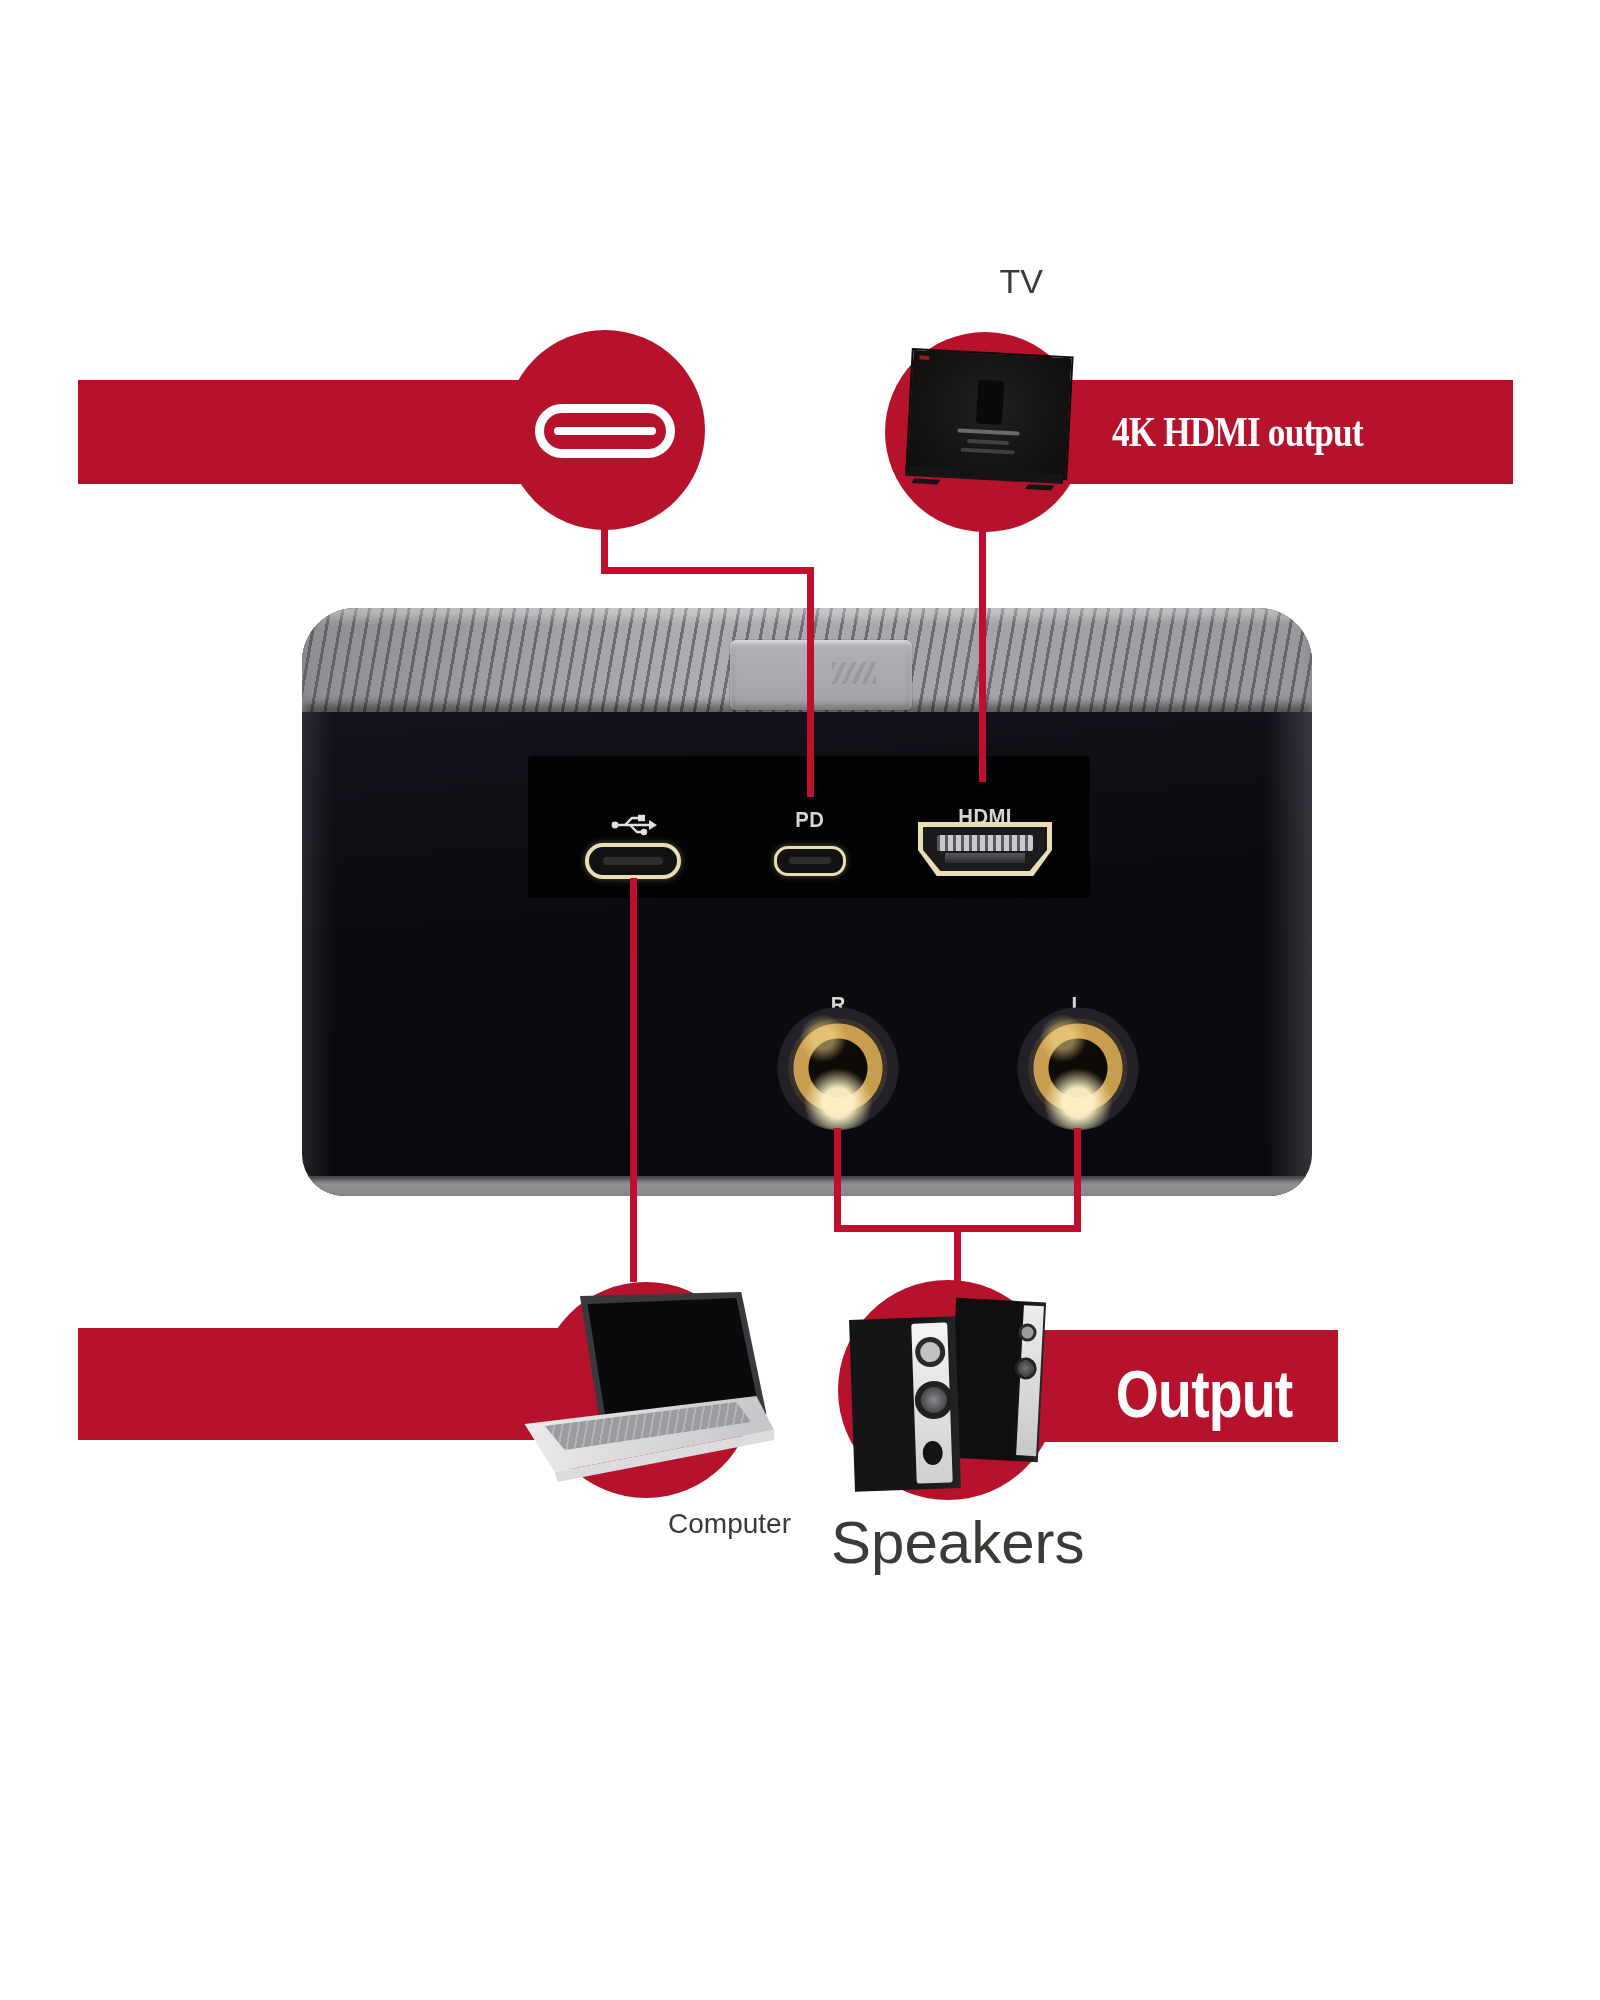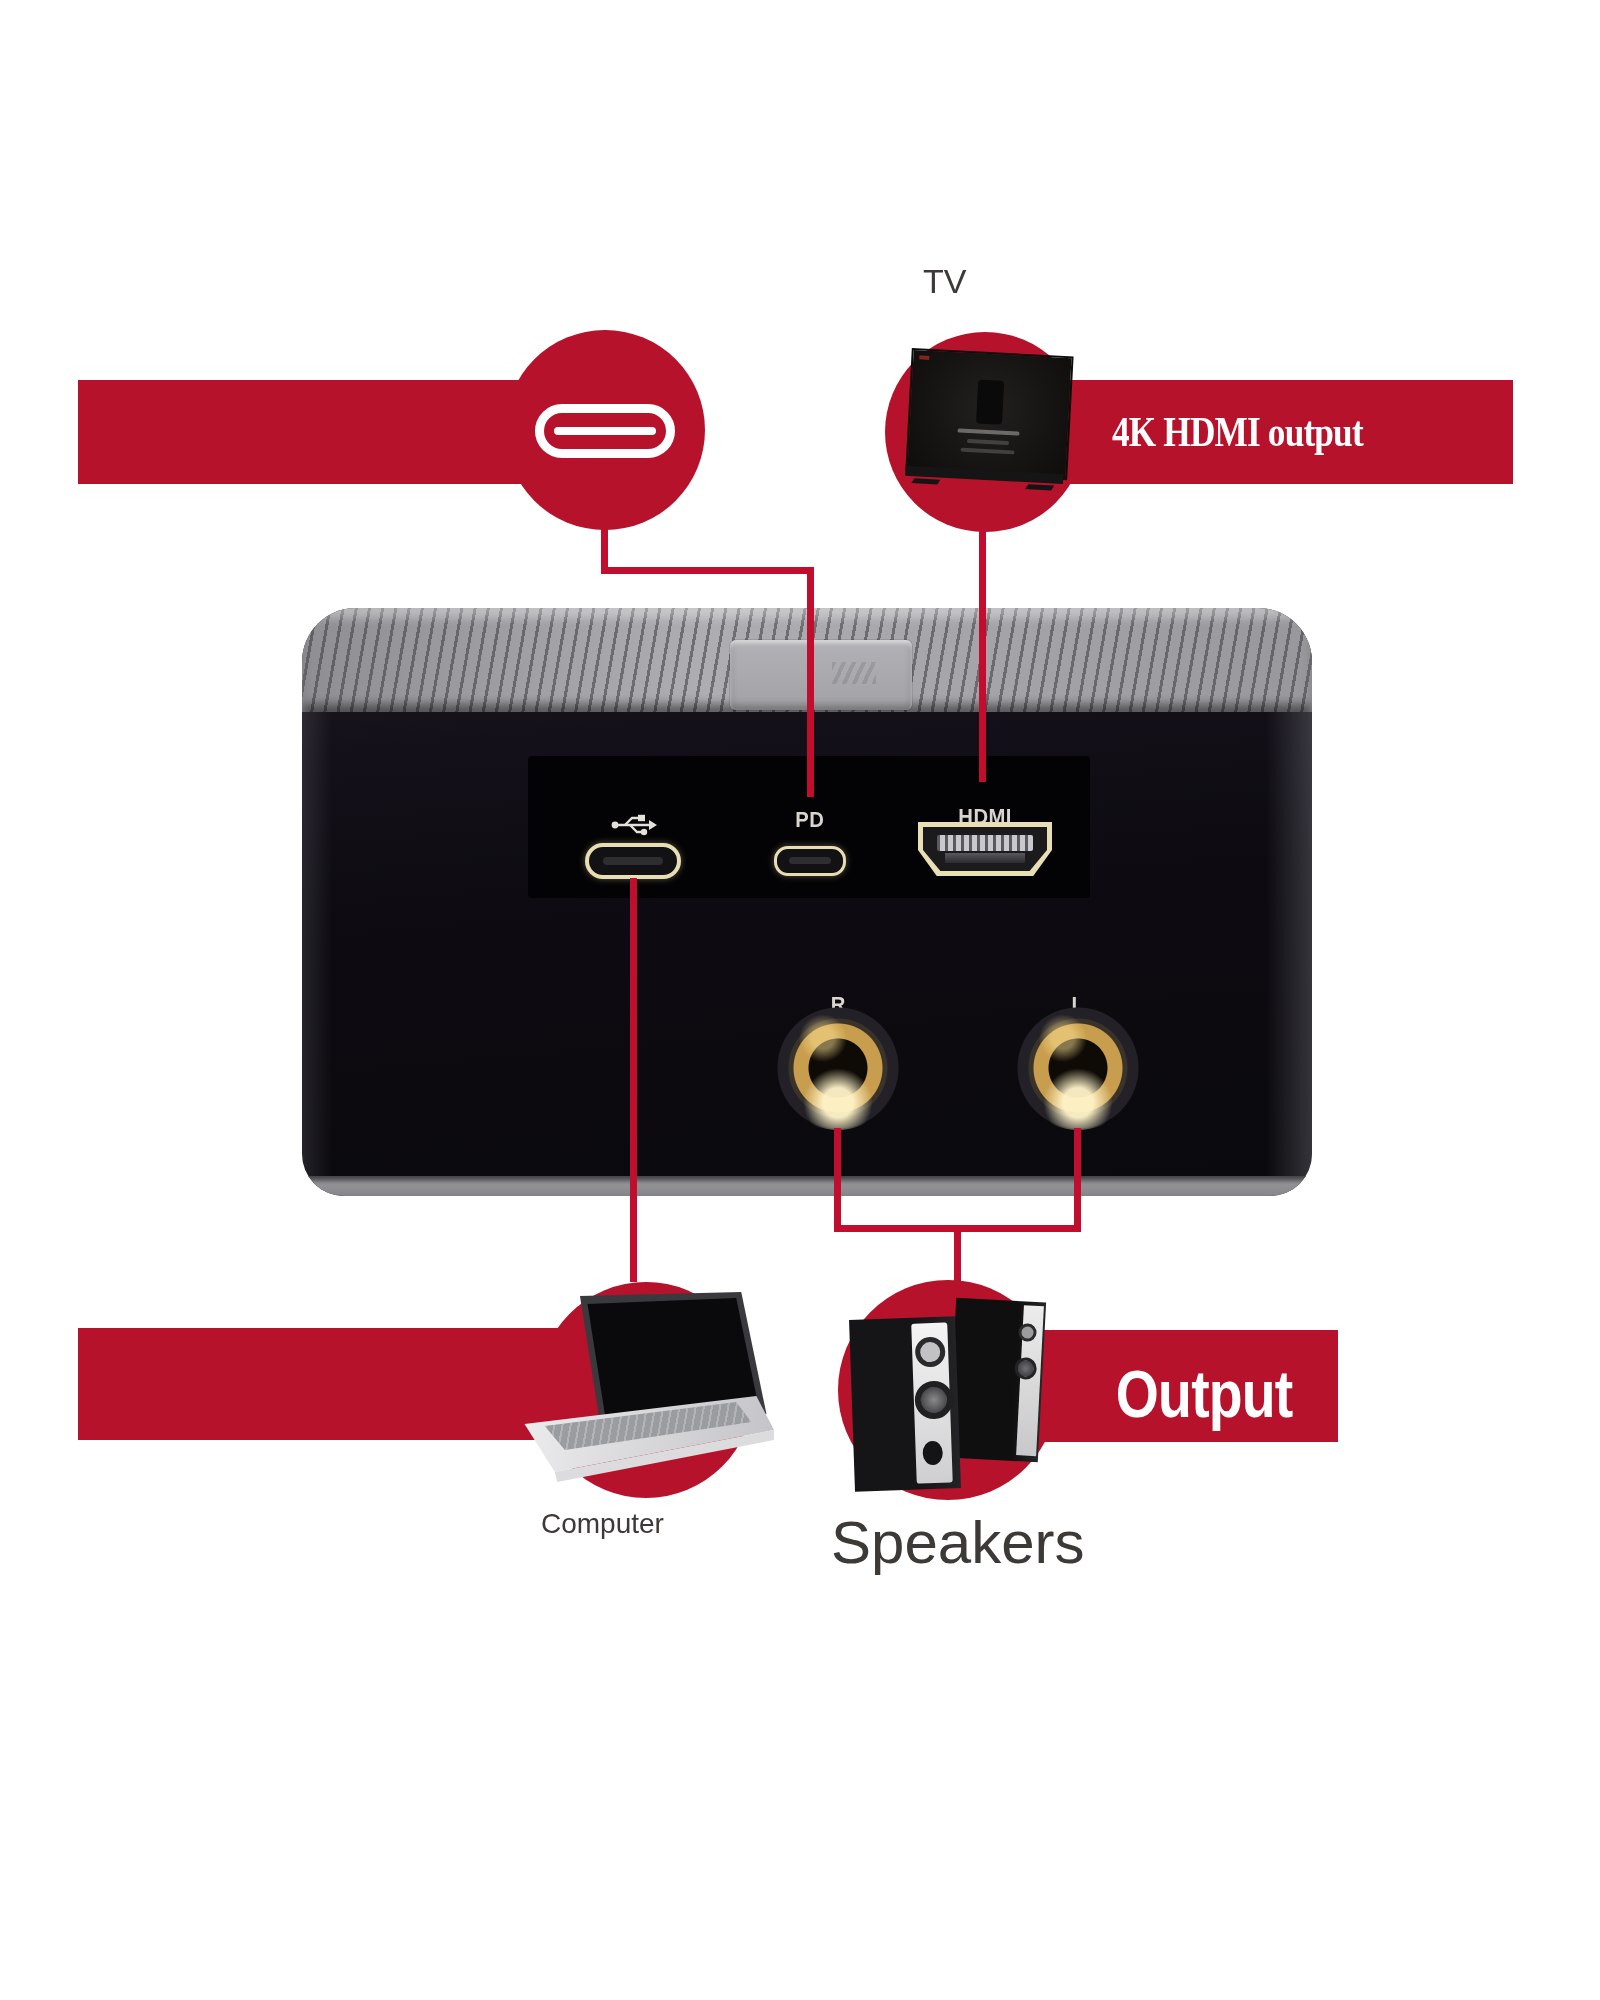"TV" .caption { text-align: left -> right }
